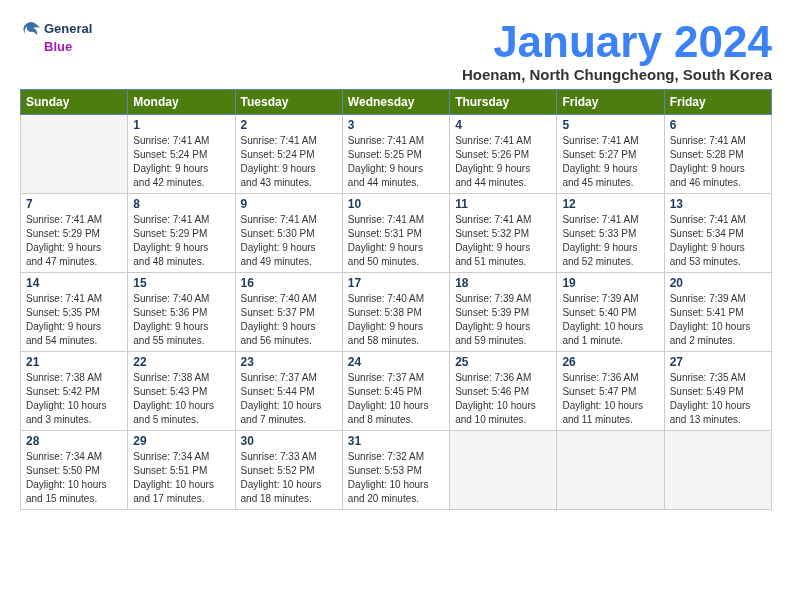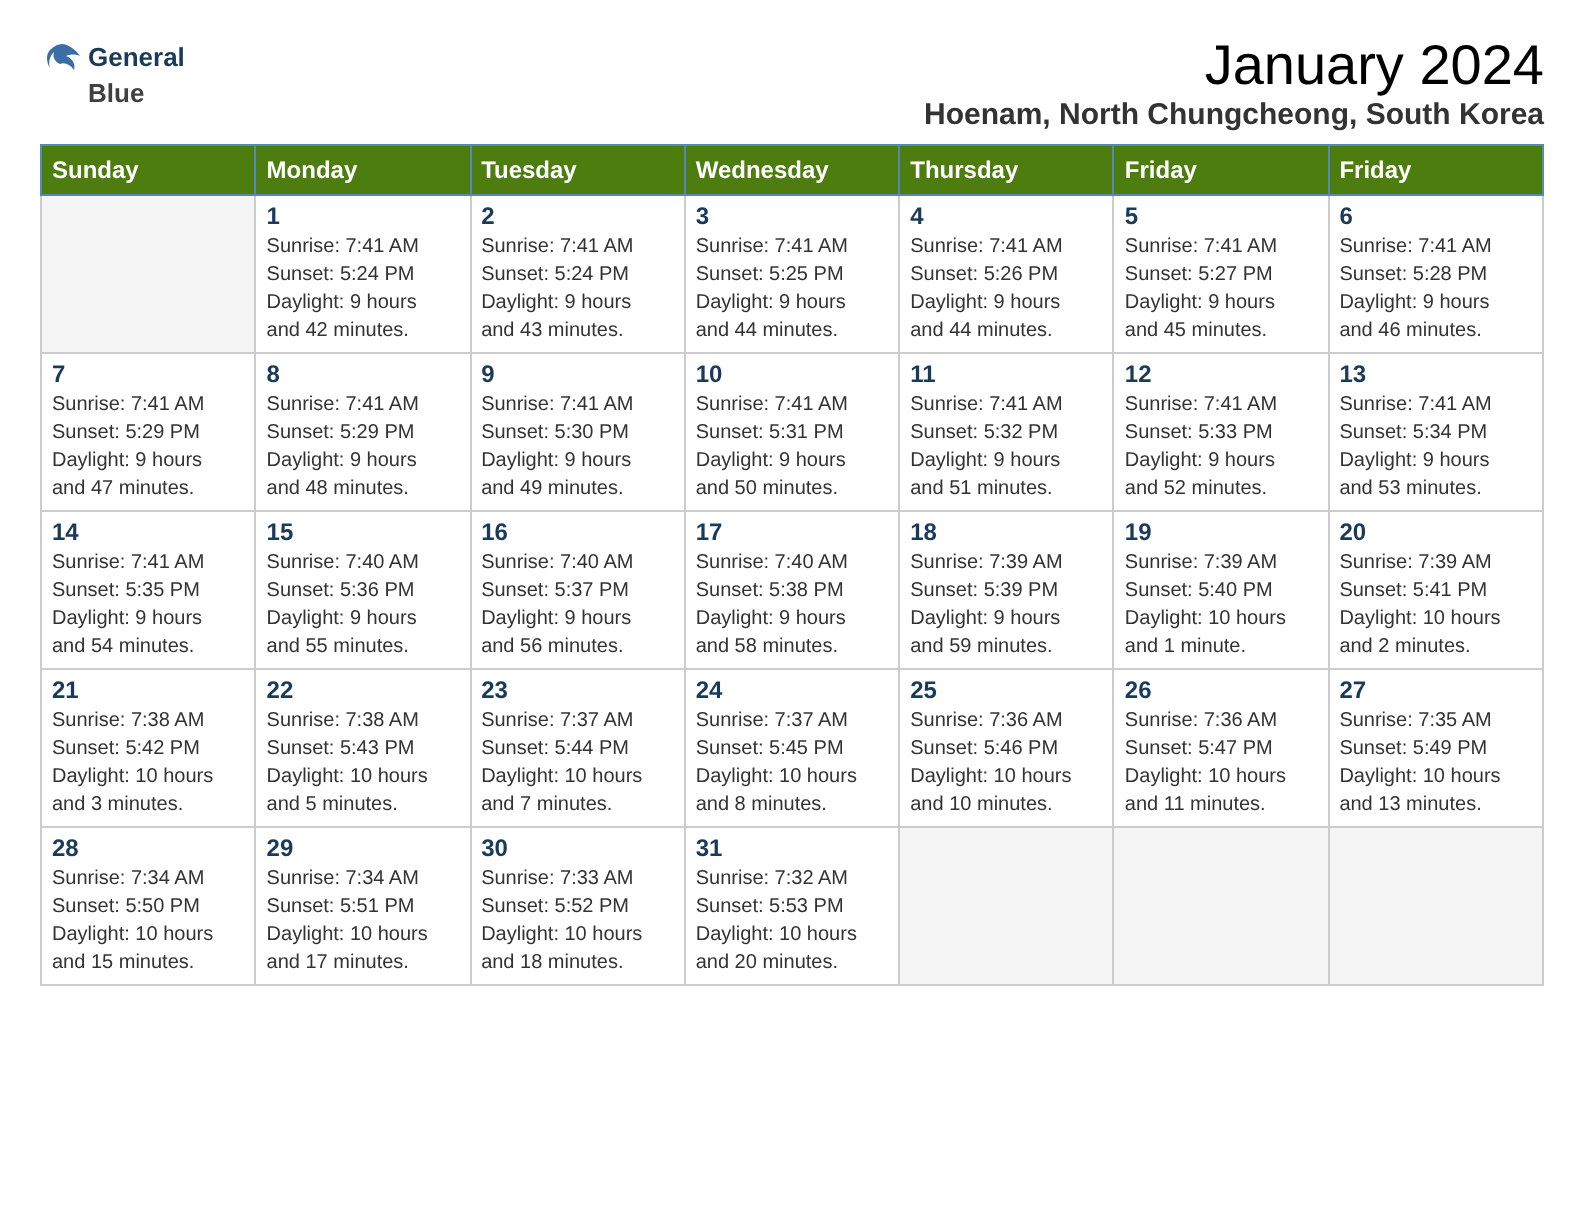"Blue" span { color: #404040 -> #a21caf }
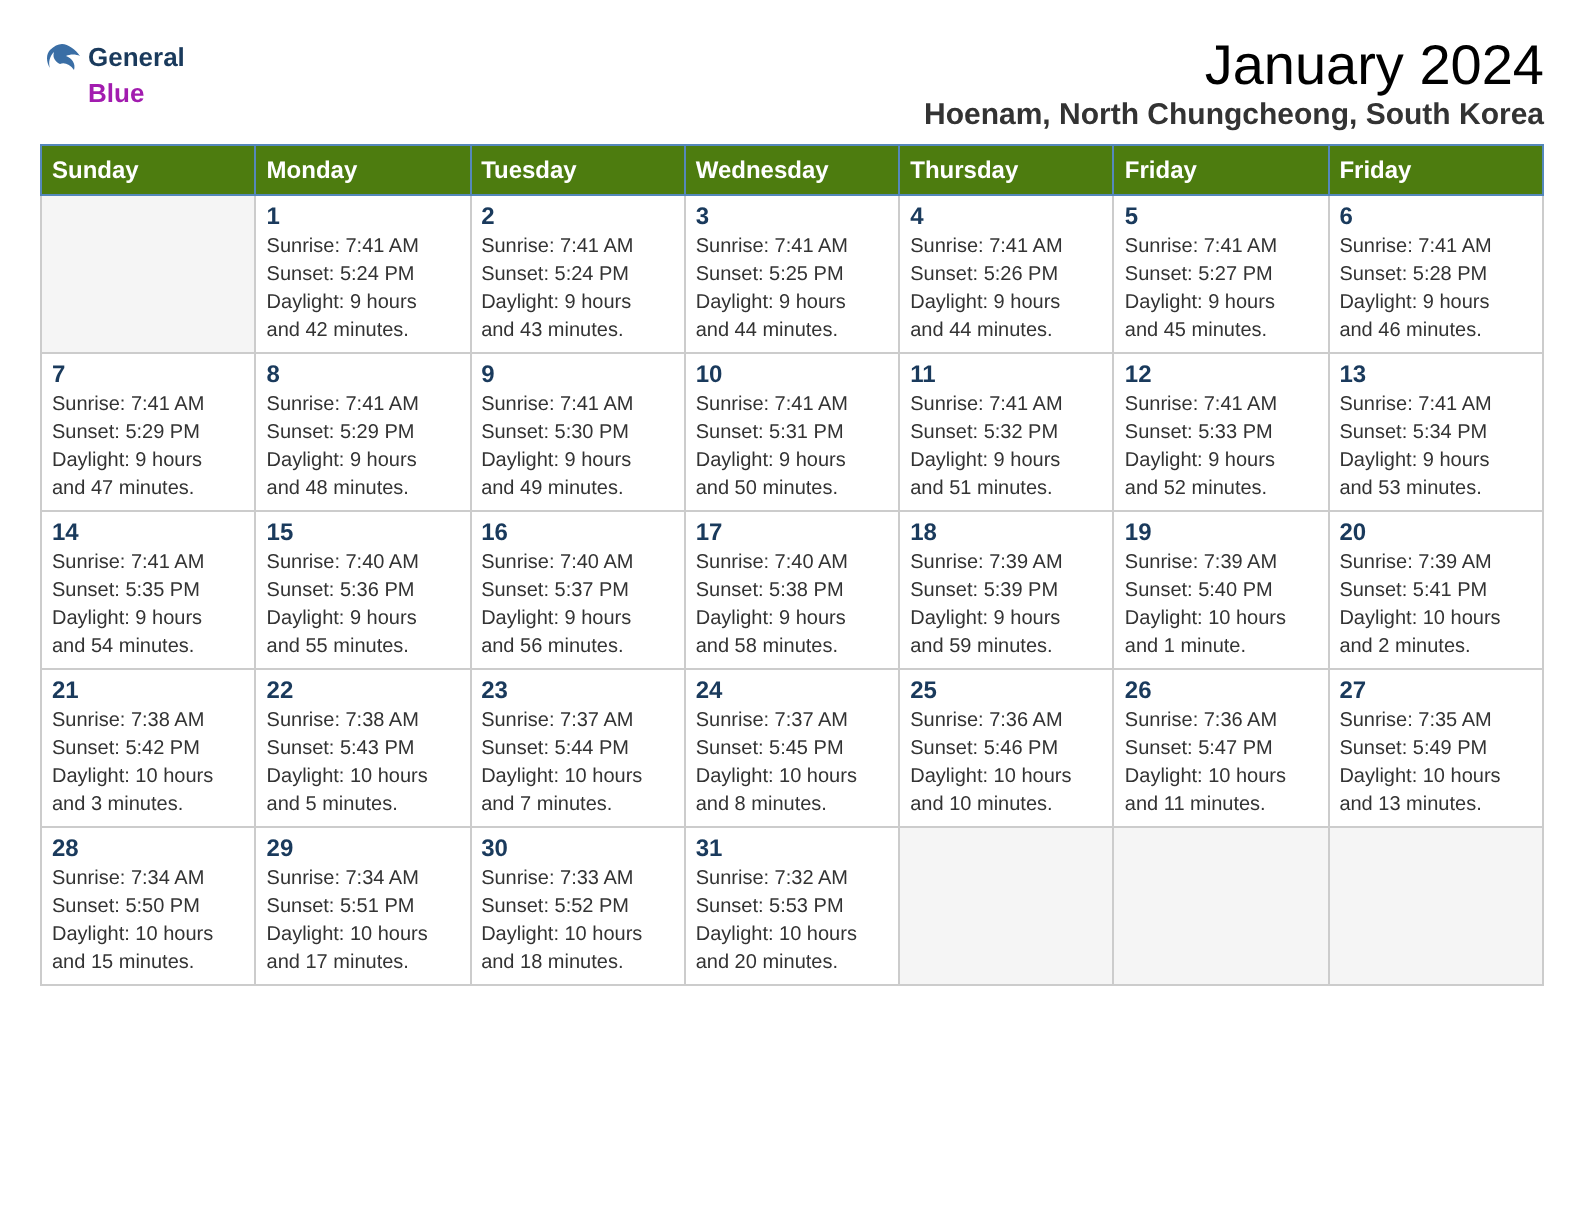"January 2024" .calendar-title { color: #000000 -> #3b82f6; font-size: 28px -> 44px; font-weight: normal -> bold }
